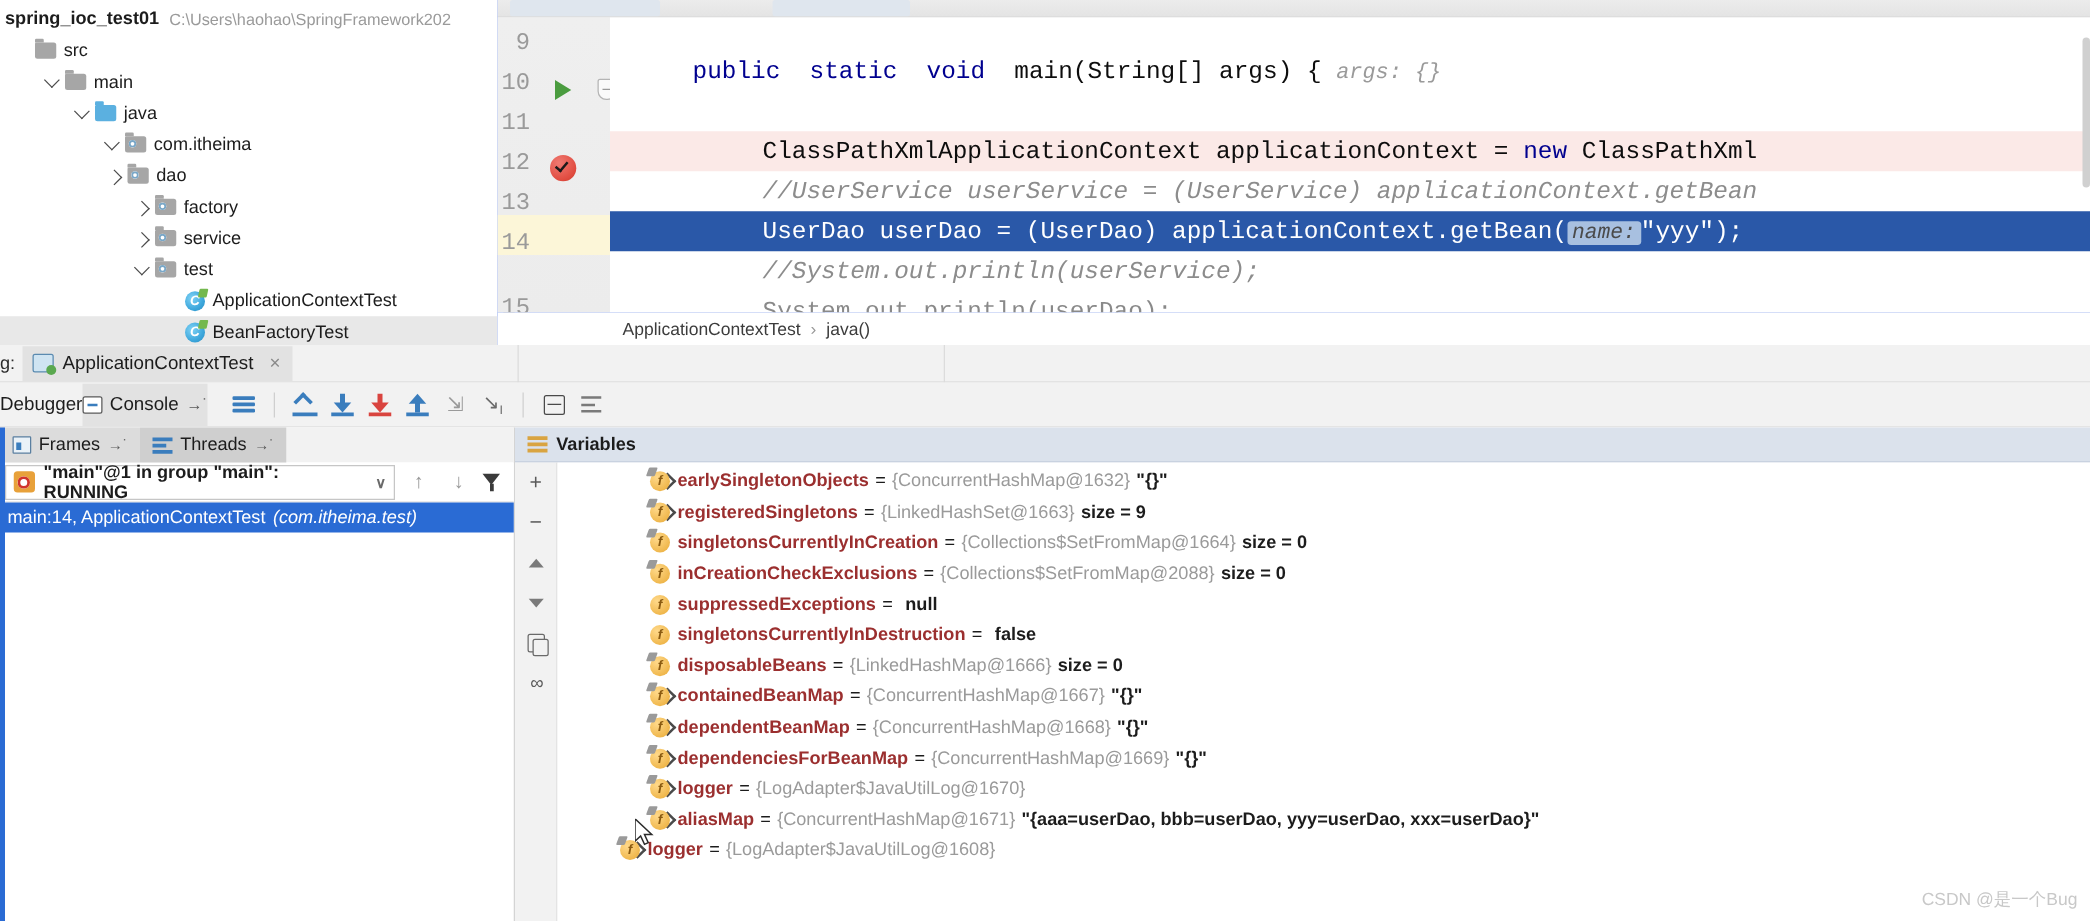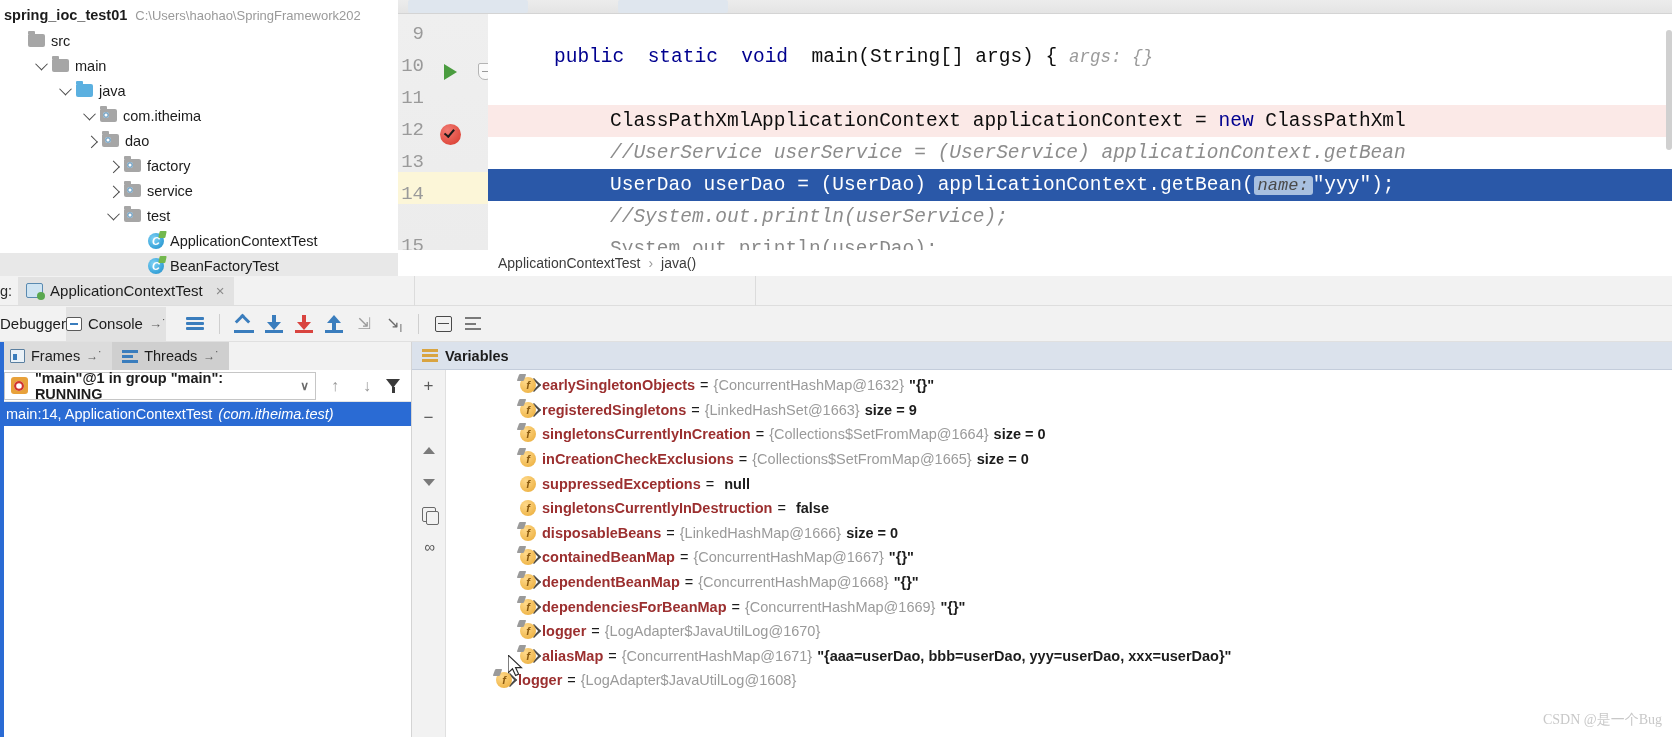"{Collections$SetFromMap@1665}" span.vtype { text: Collections$SetFromMap@1665 -> Collections$SetFromMap@2088 }
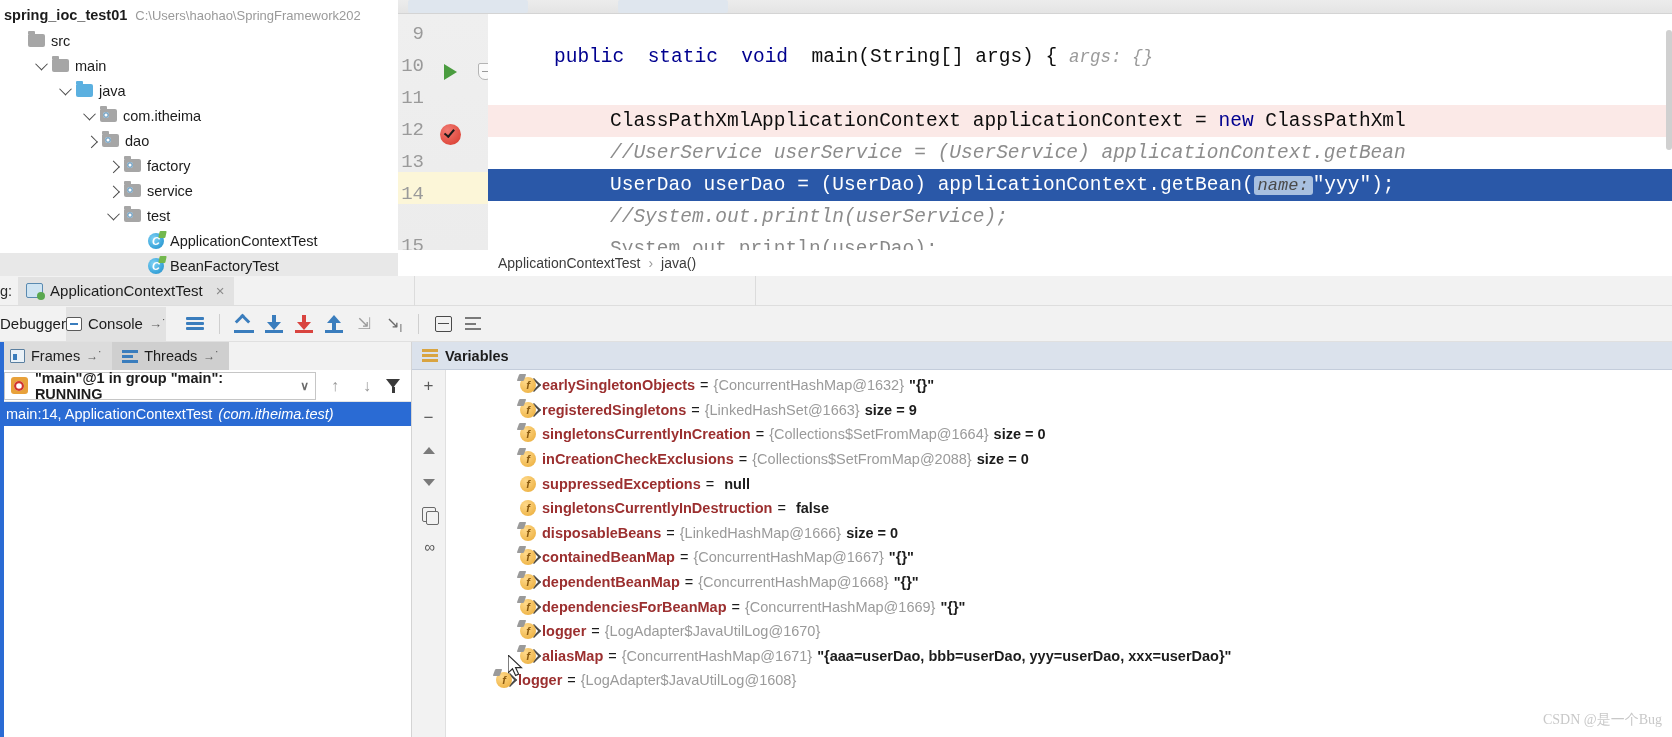"CSDN @是一个Bug" .watermark { font-family: Liberation Serif, serif -> Liberation Sans, sans-serif }
